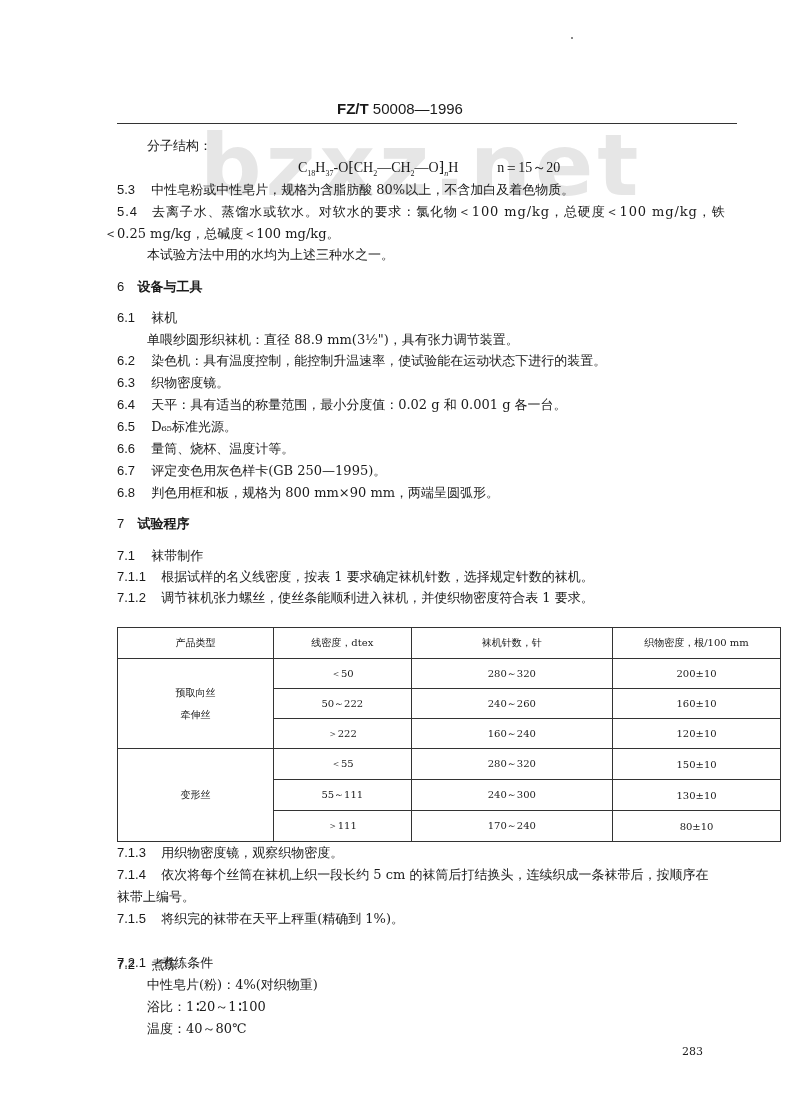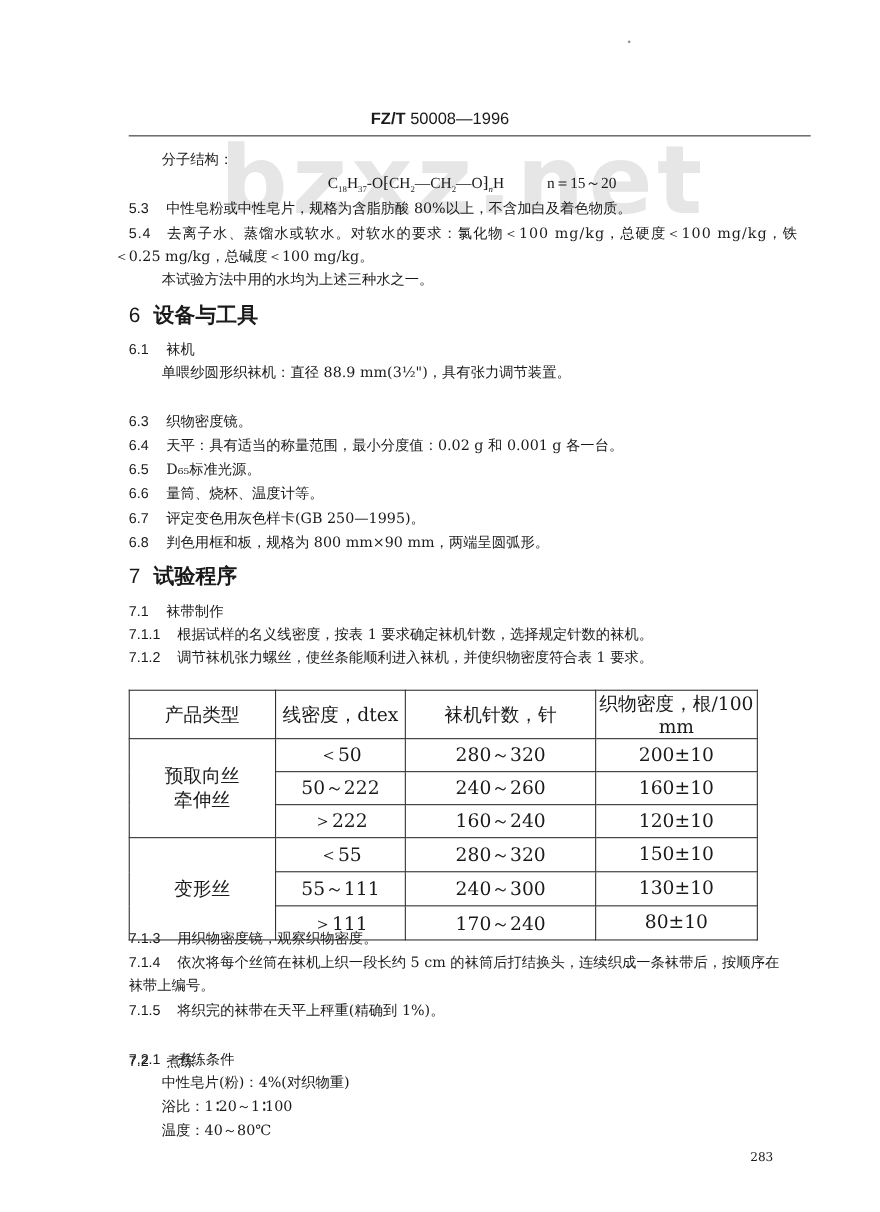"6 设备与工具" .heading { font-size: 19px -> 13px }
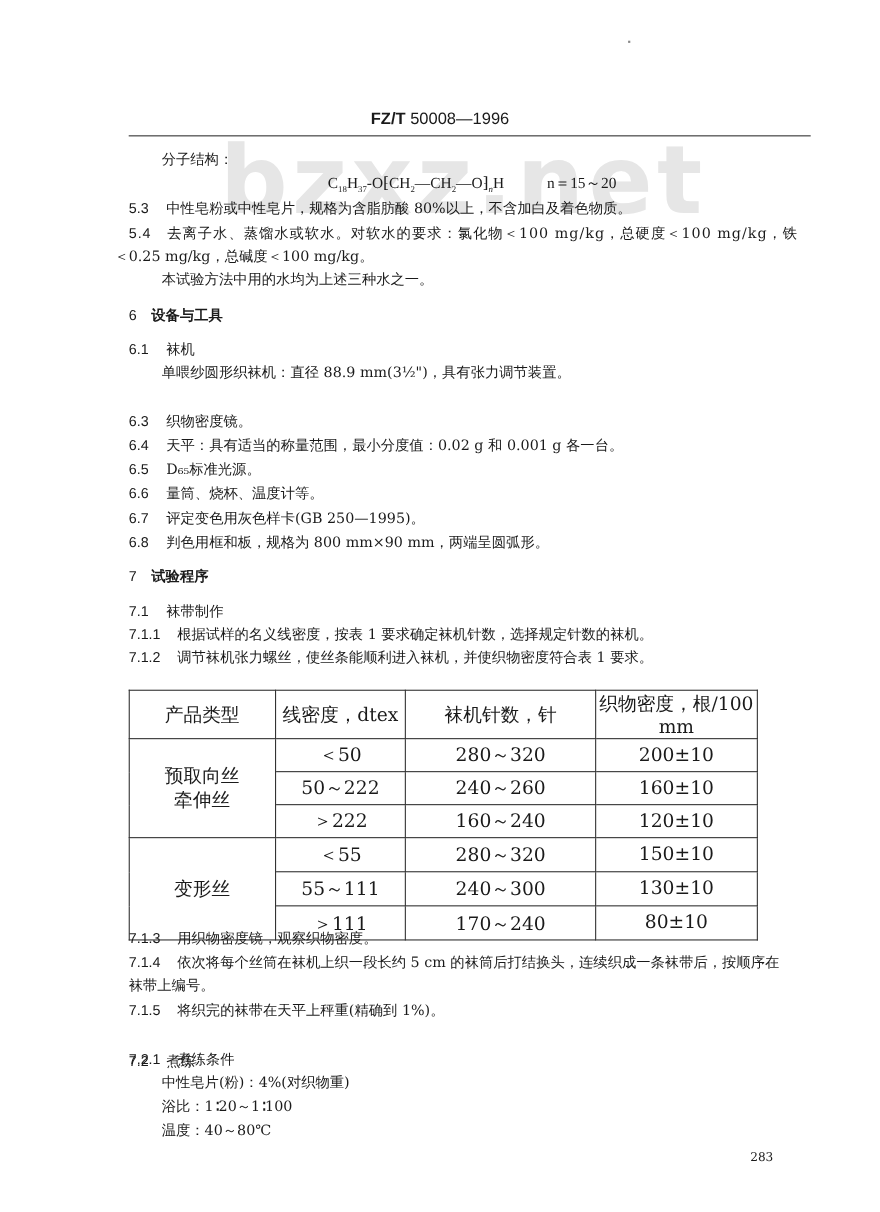"6.2 染色机：具有温度控制，能控制升温速率，使试验能在运动状态下进行的装置。" div.line { html: none -> <div> <span>6.2</span> <span>染色机：具有温度控制，能控制升温速率，使试验能在运动状态下进行的装置。</span> </div> }
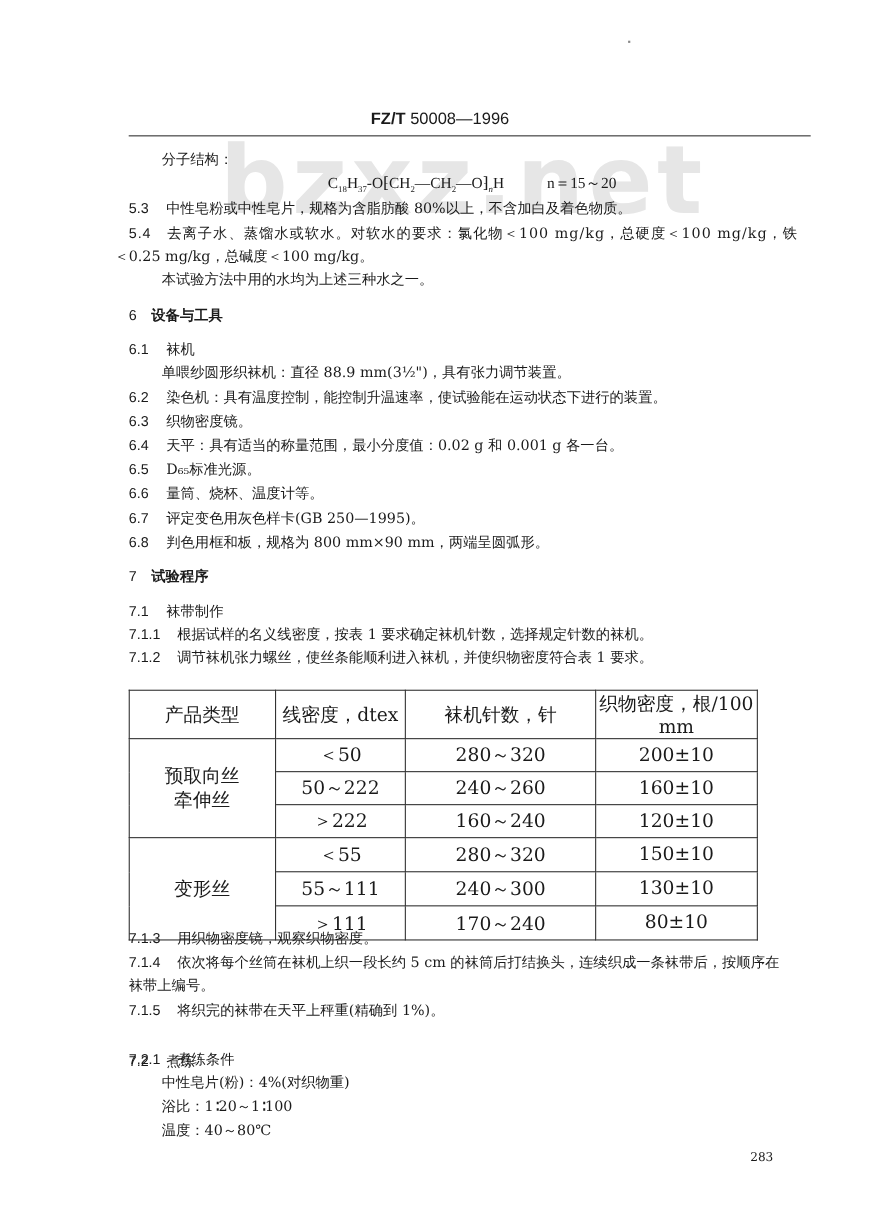"产品类型" table.t1 { font-size: 17px -> 10px; width: 572px -> 664px }
